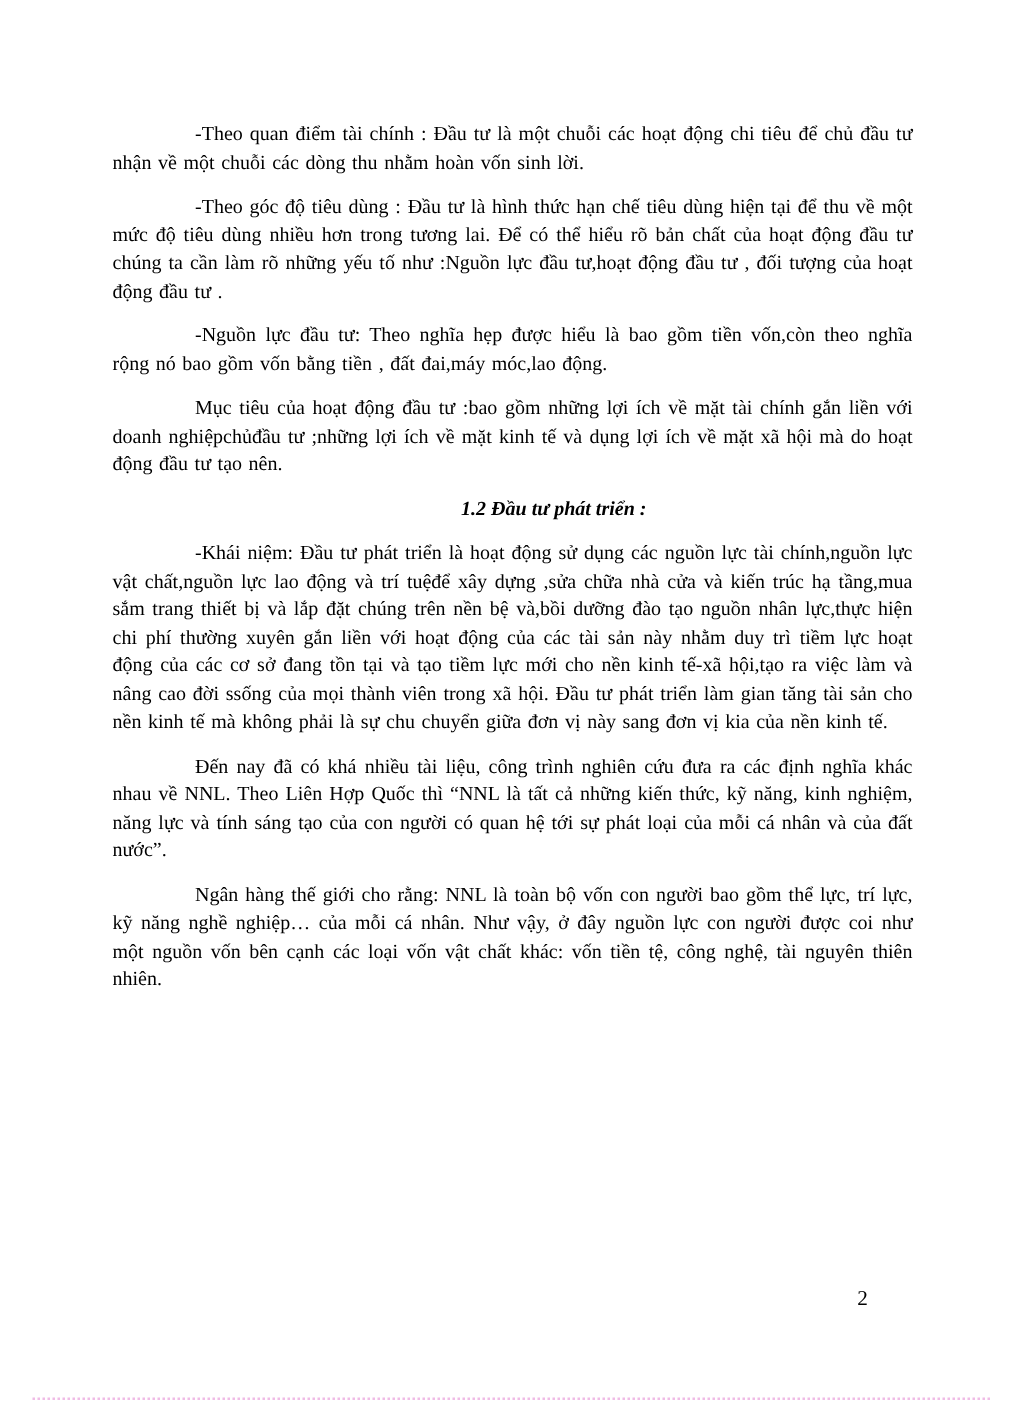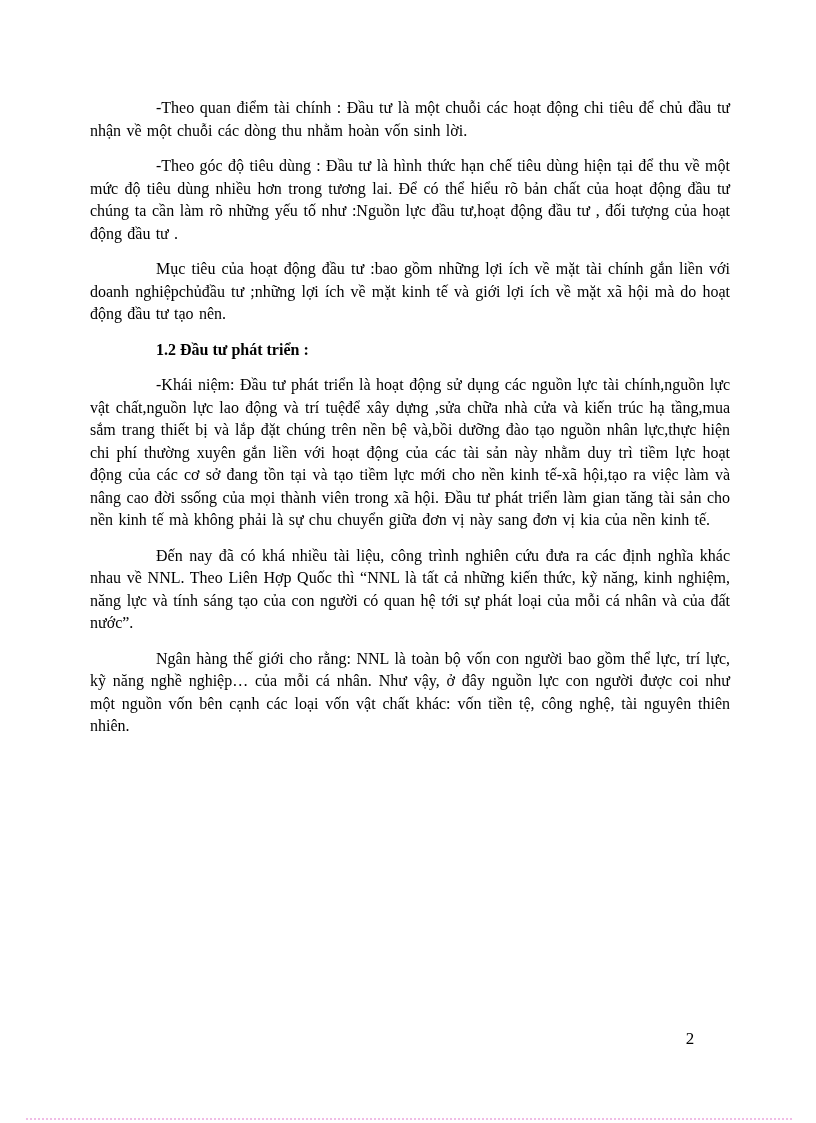"-Nguồn lực đầu tư: Theo" p.para { html: none -> <p>-Nguồn lực đầu tư: Theo nghĩa hẹp được hiểu là bao gồm tiền vốn,còn theo nghĩa rộng nó bao gồm vốn bằng tiền , đất đai,máy móc,lao động.</p> }
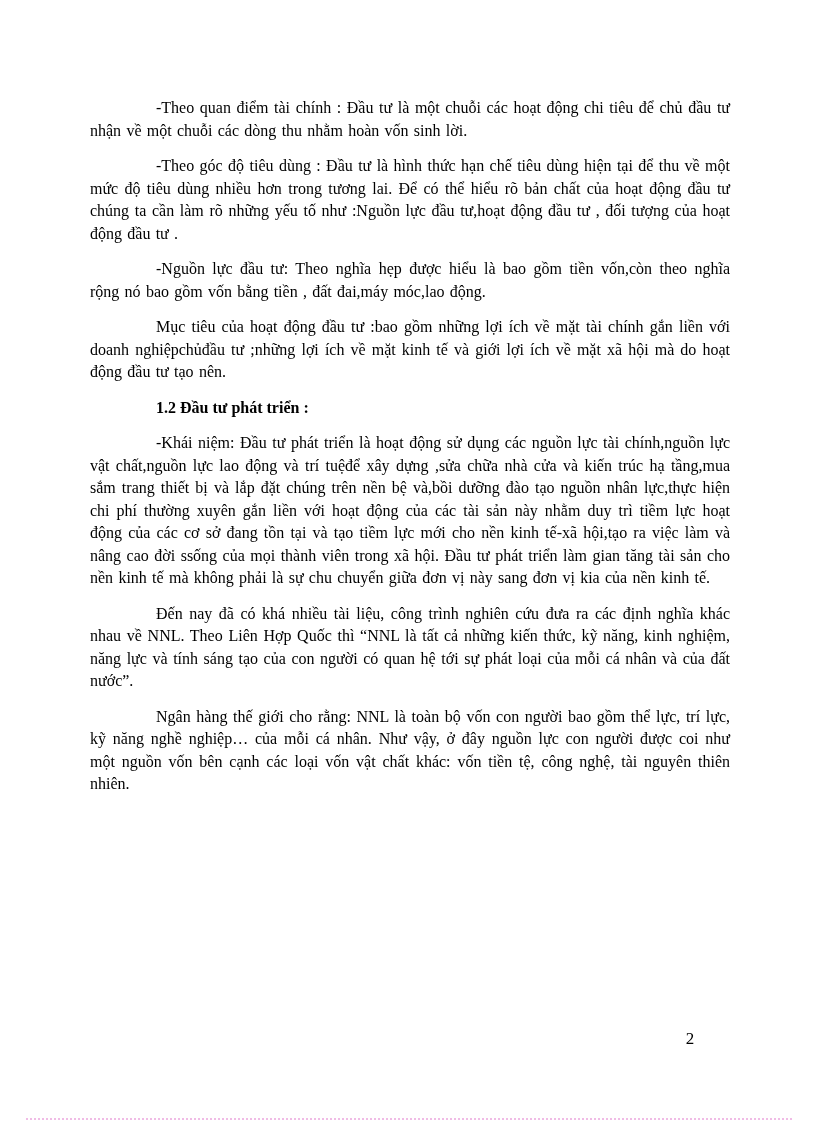"Mục tiêu của hoạt động" p.para { text: giới -> dụng }
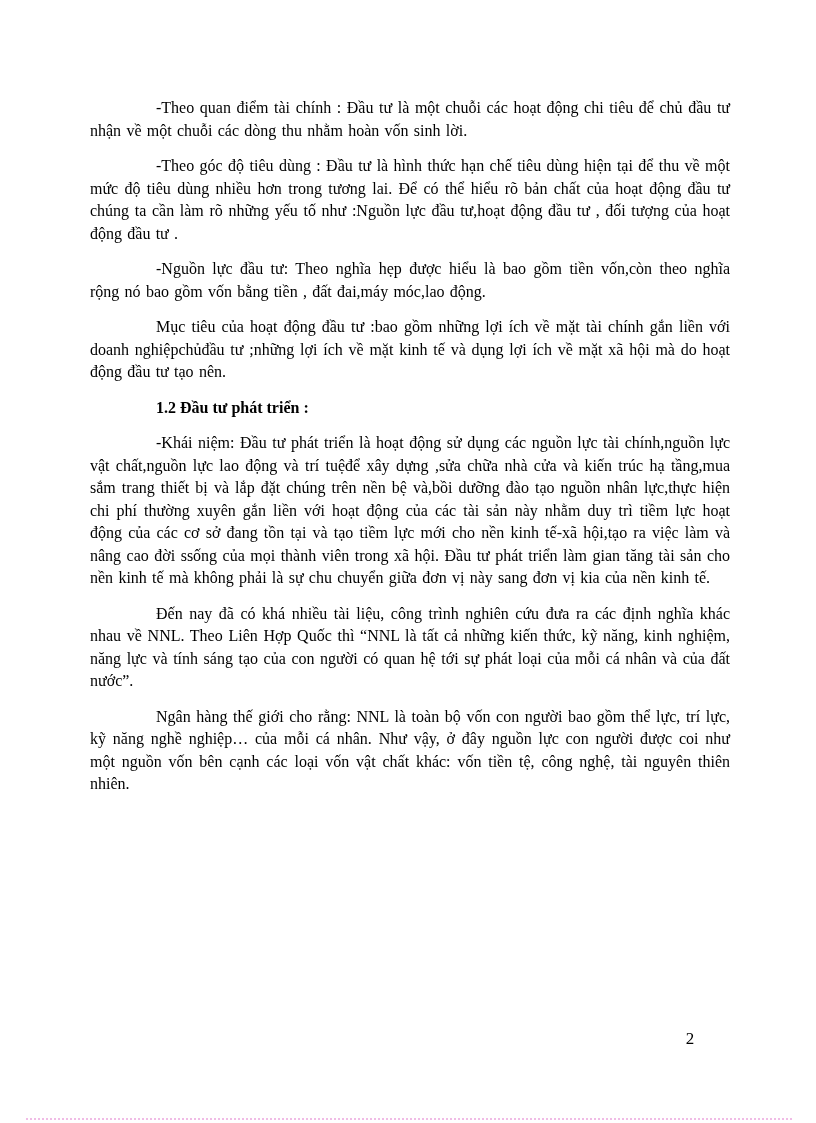"1.2 Đầu tư phát triển" .heading { font-style: none -> italic; text-align: left -> center }
